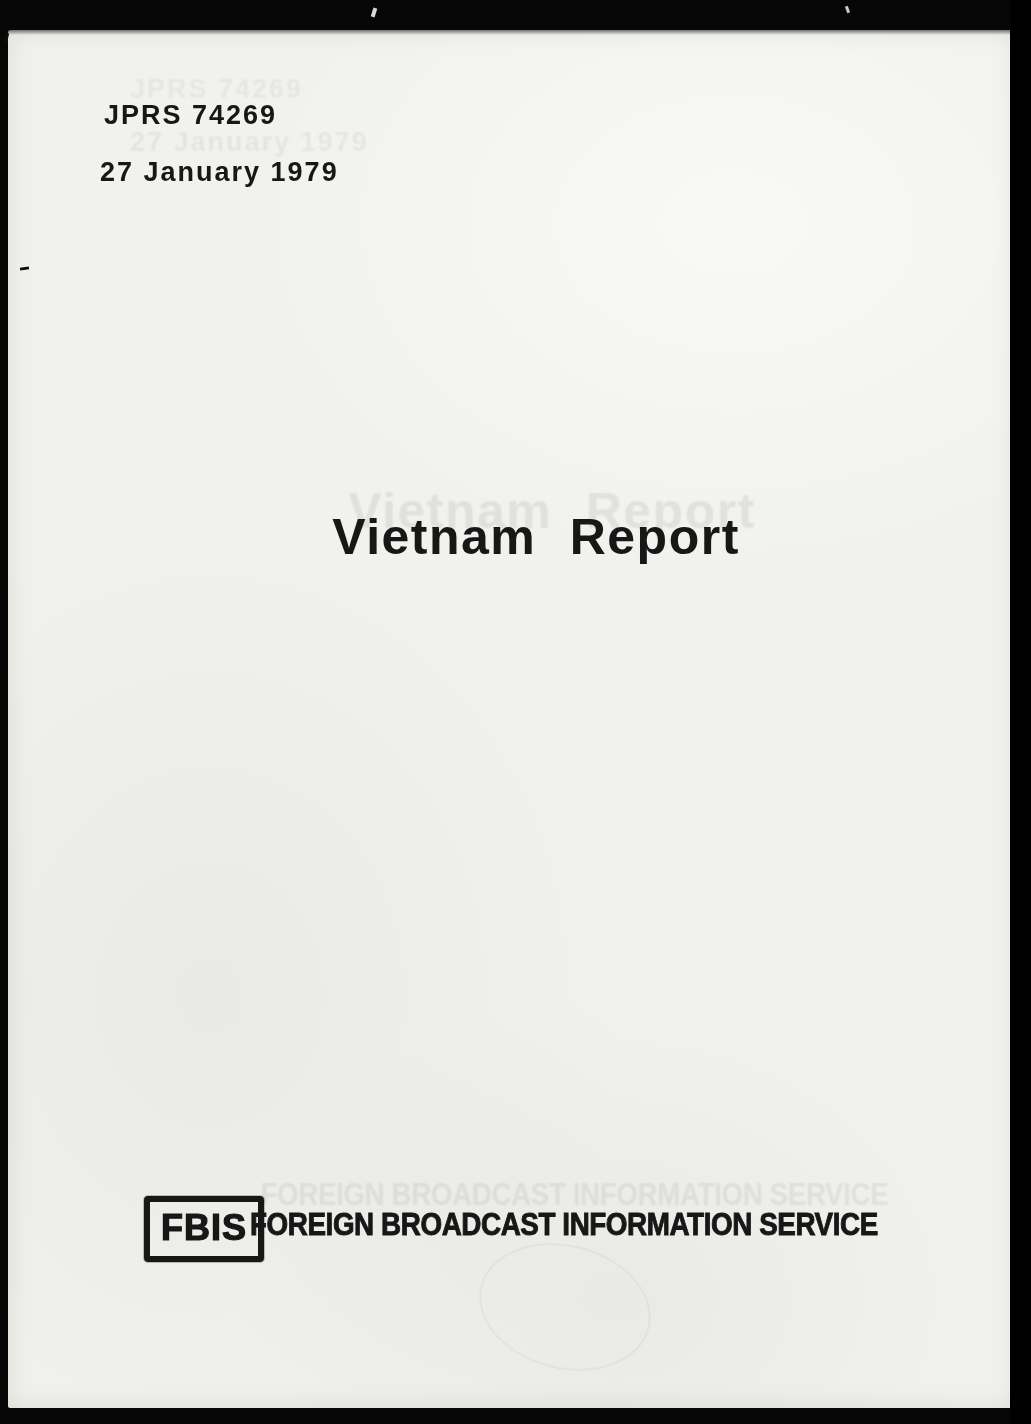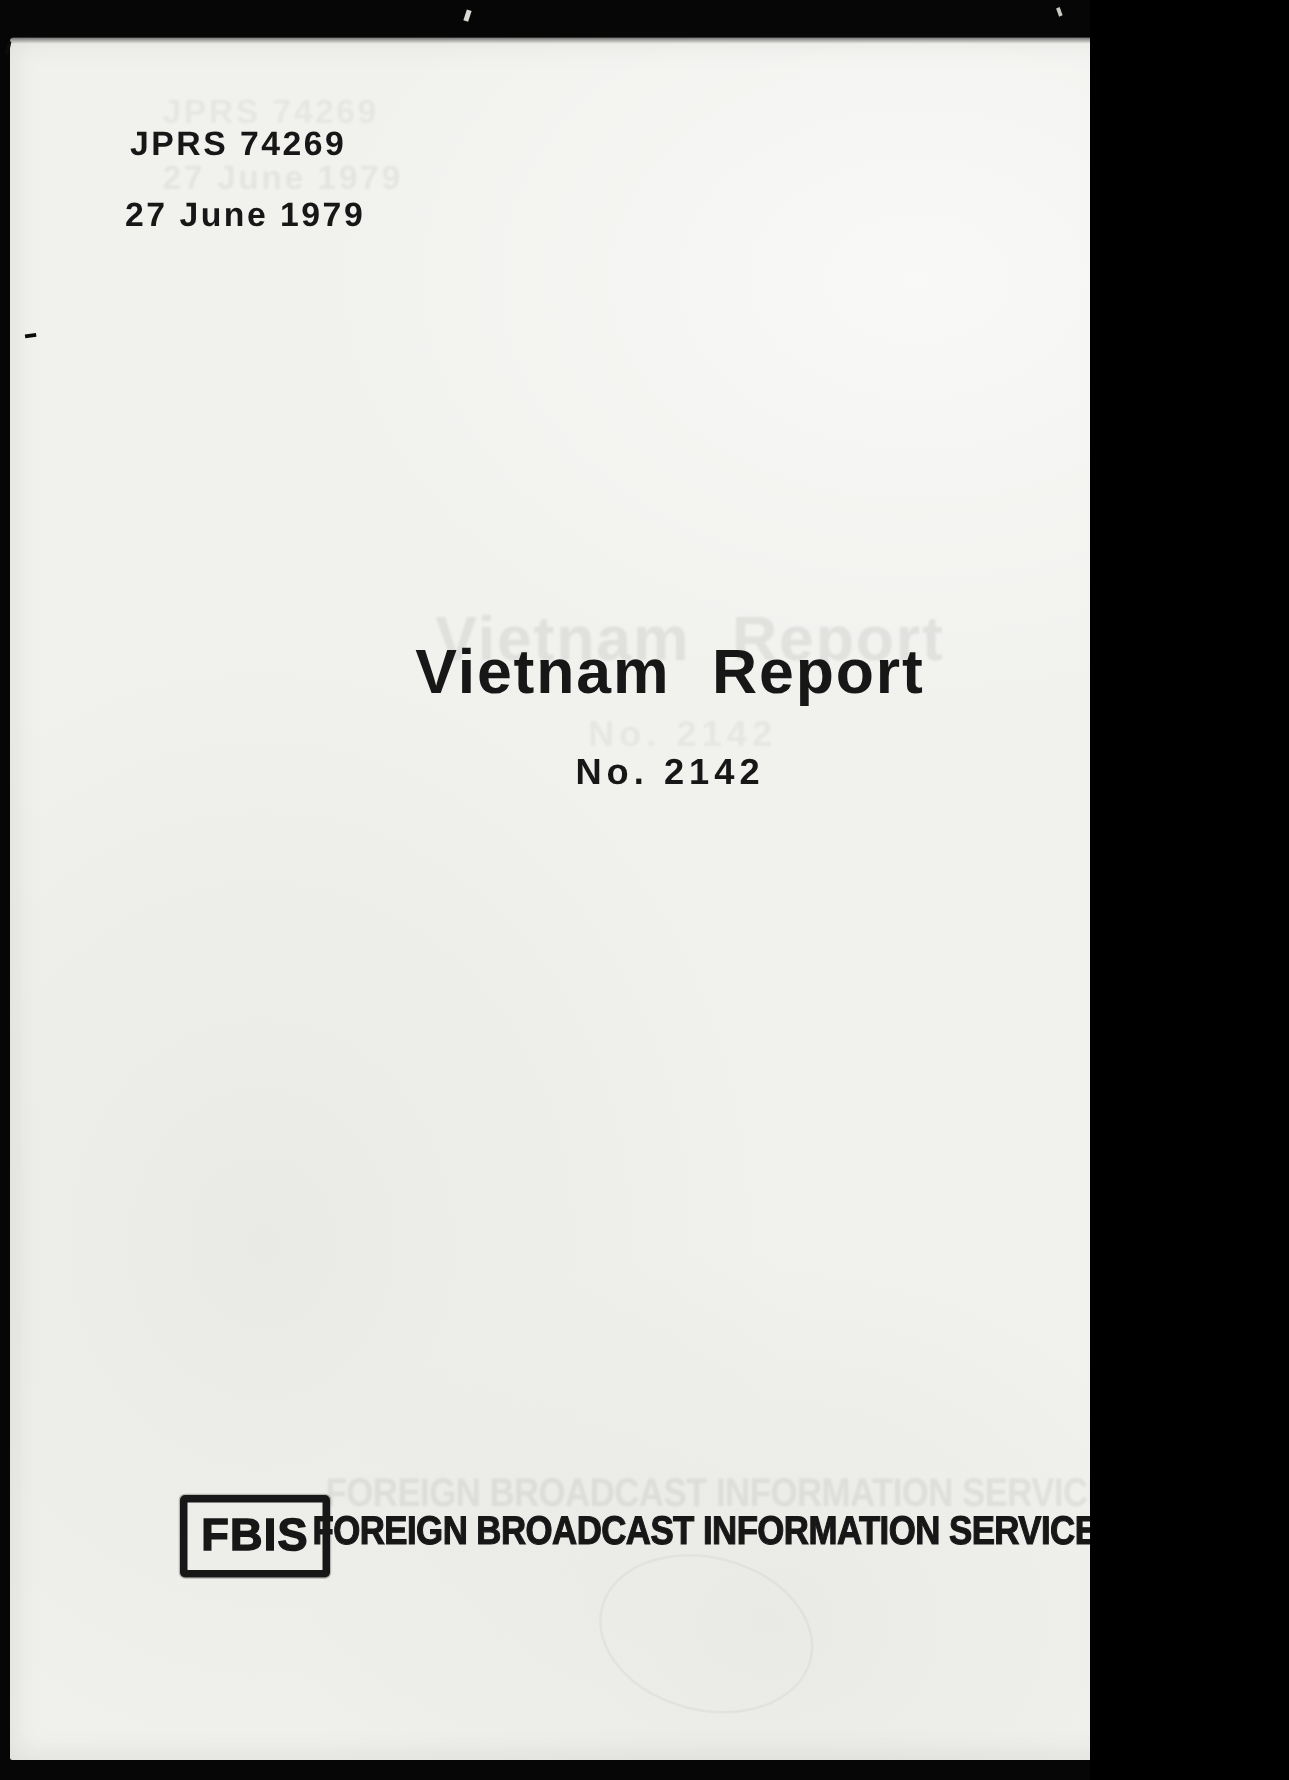"JPRS 74269" .scan-root { width: 872px -> 1010px }
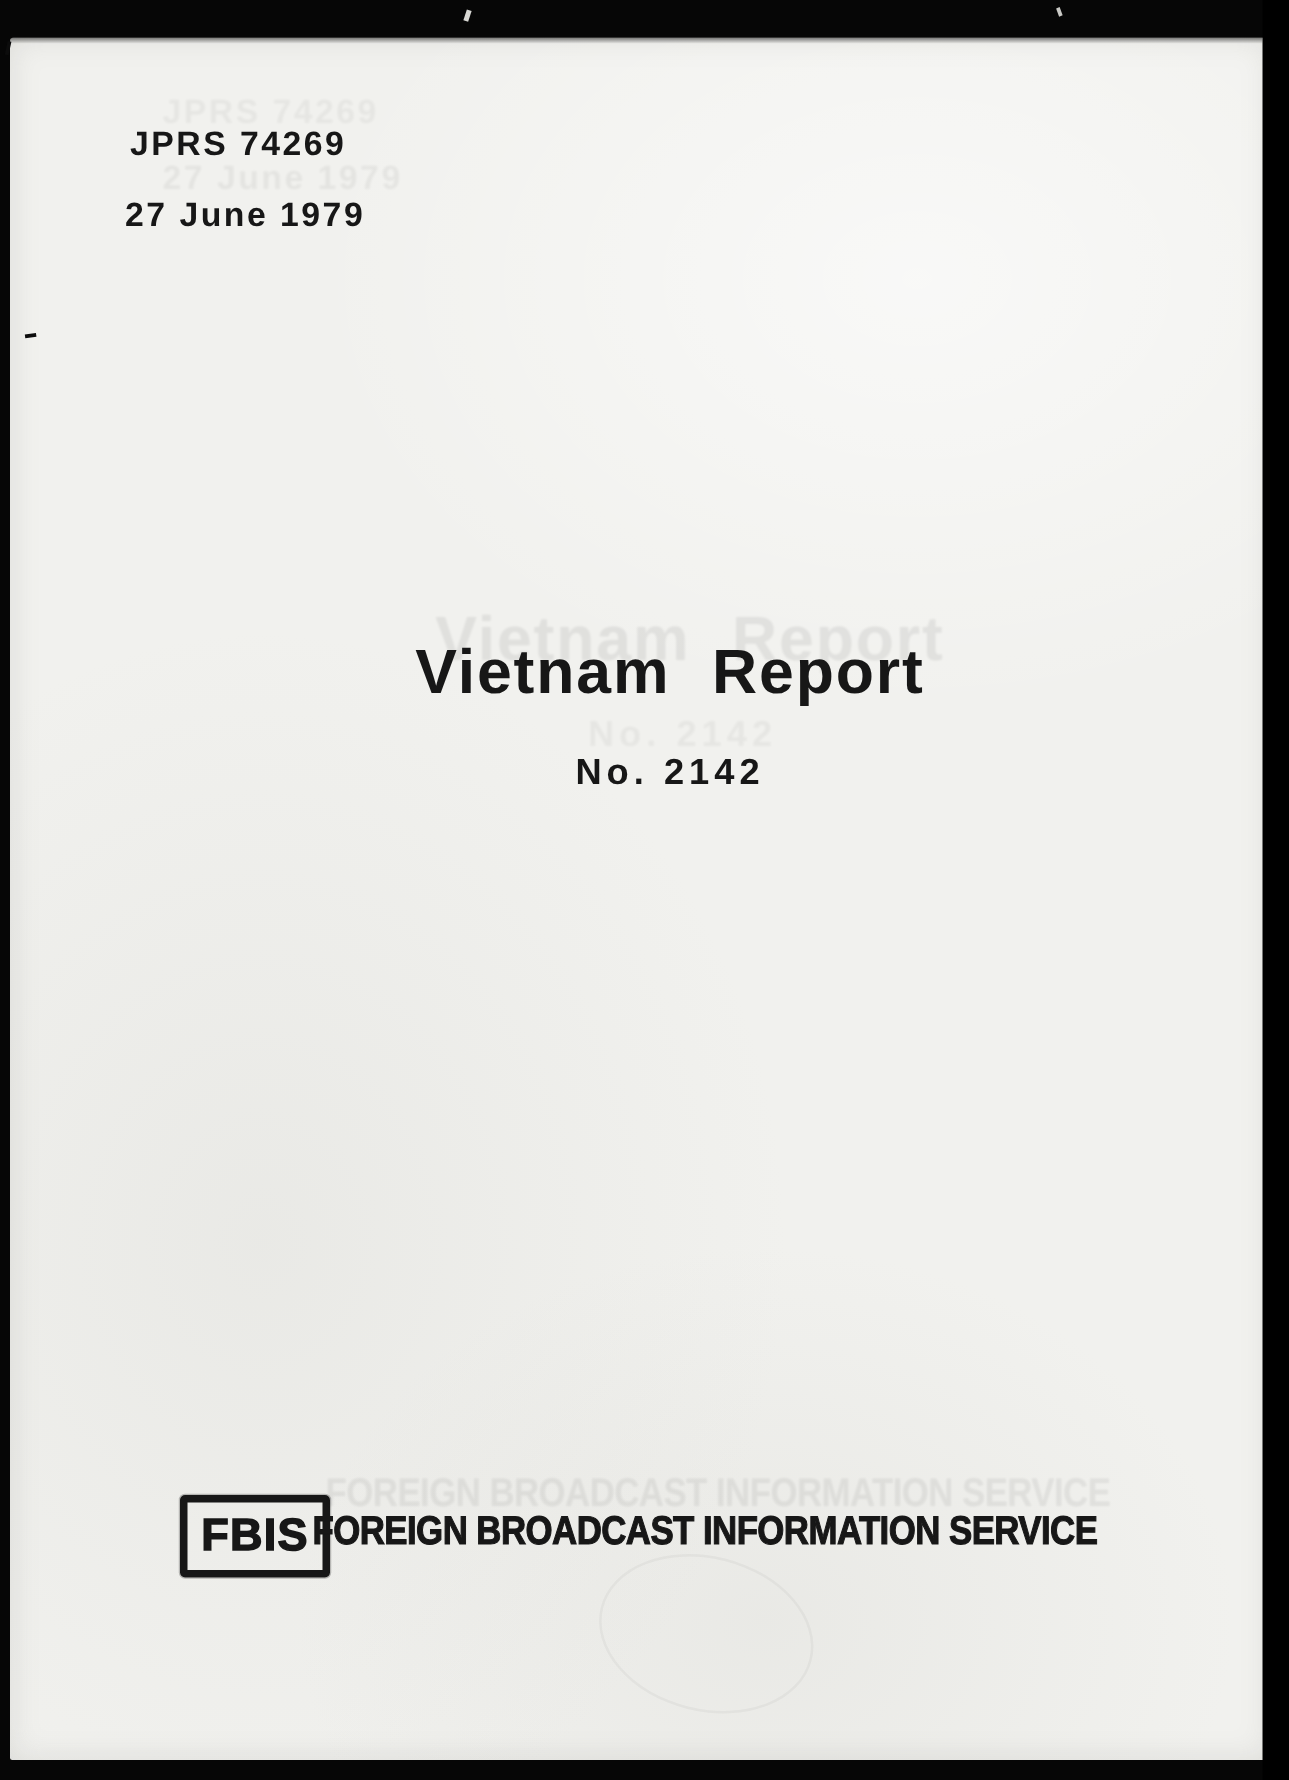"27 June 1979" div.line { text: June -> January }
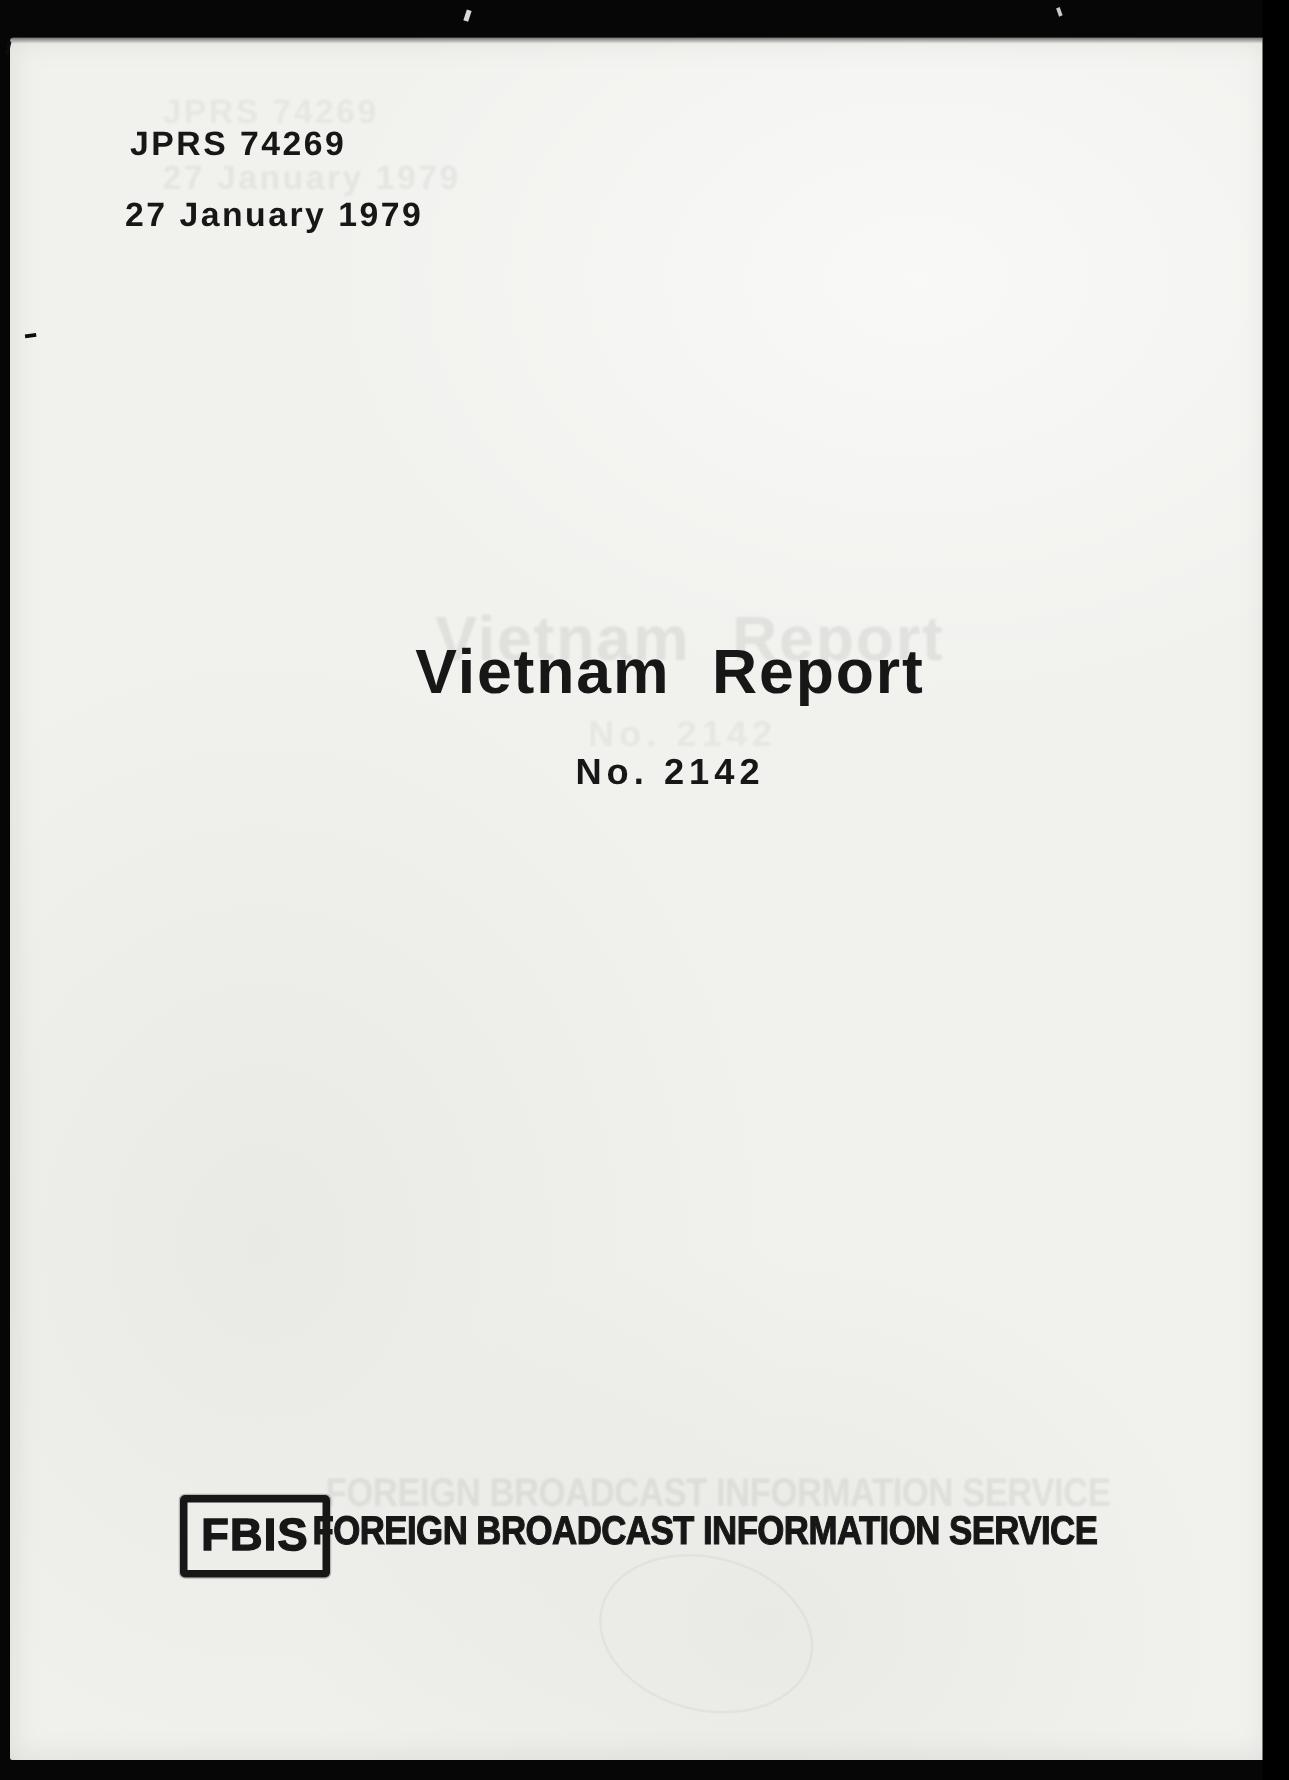"No. 2142" div.line { html: <div>No. 2142</div> -> none }
